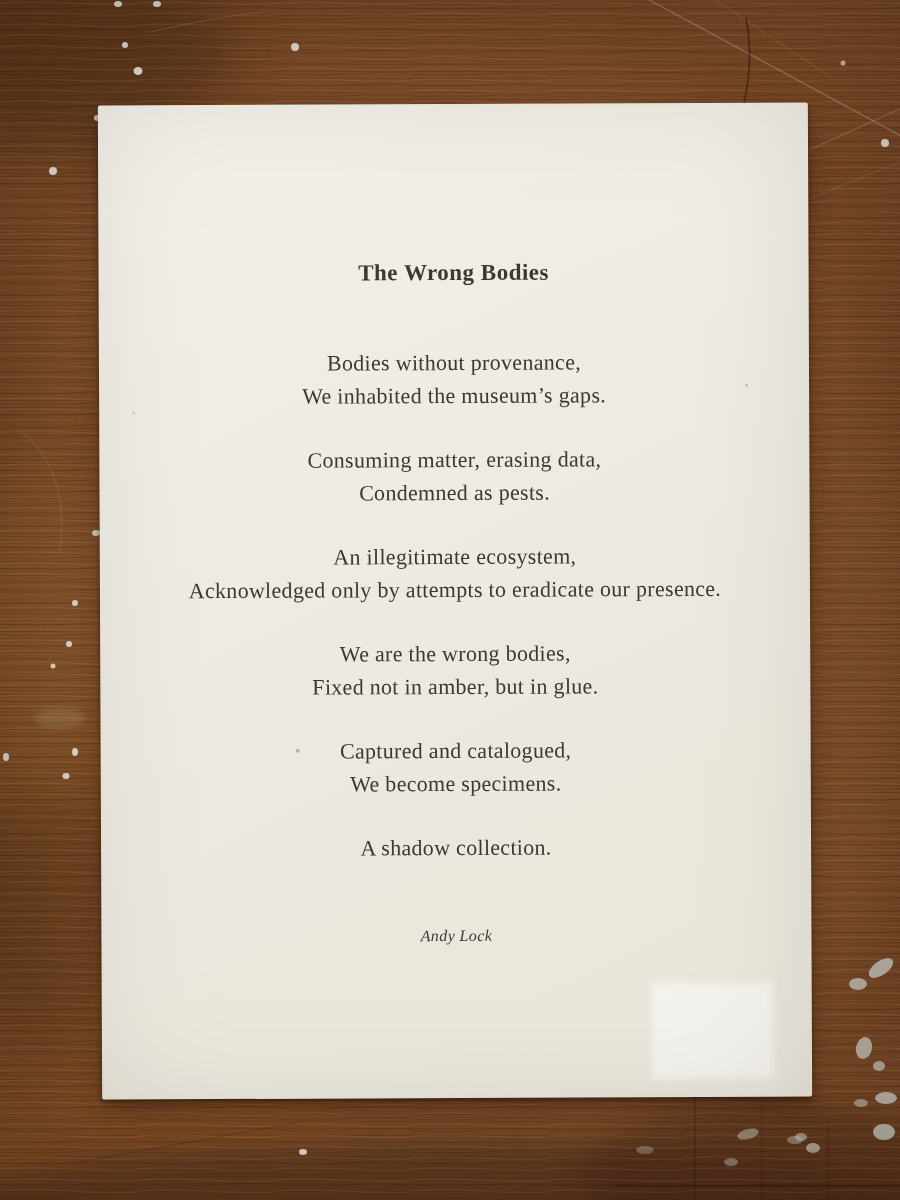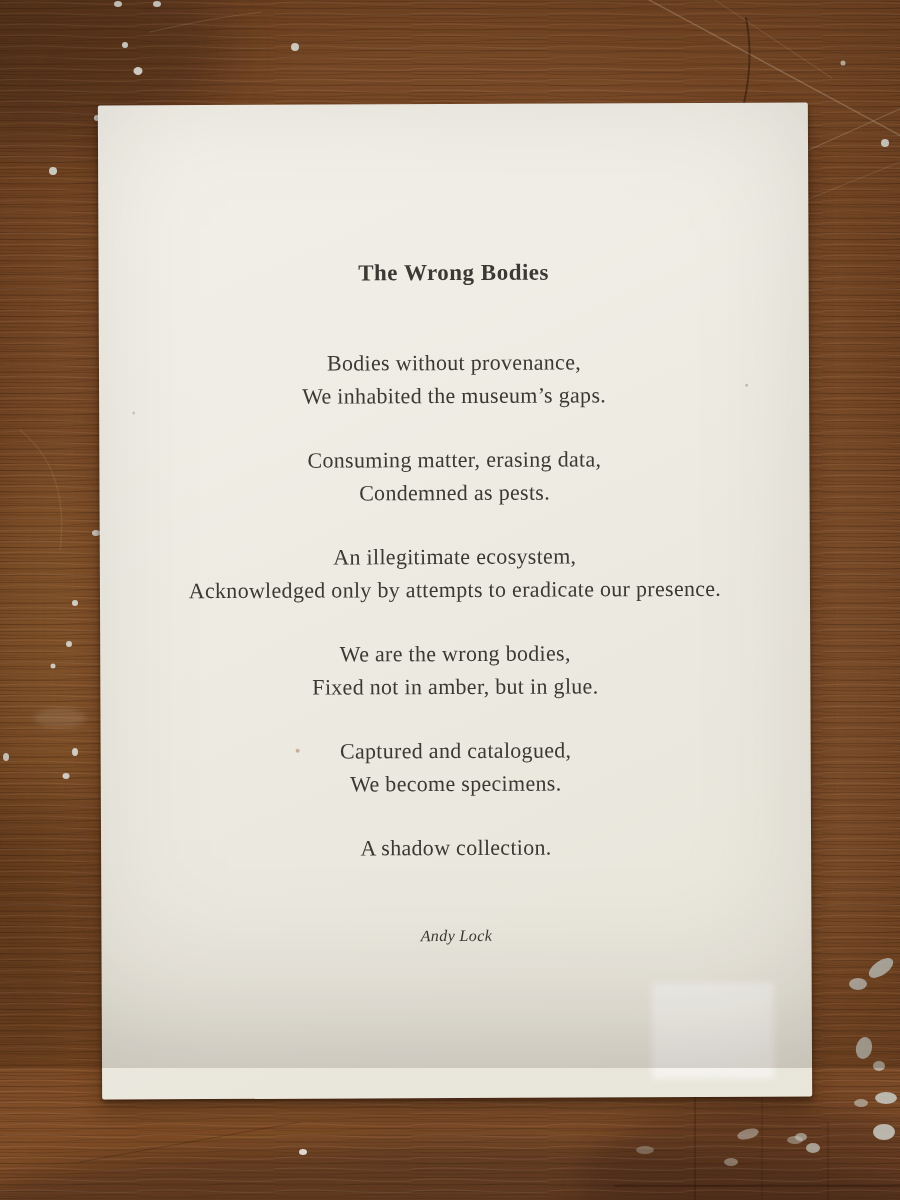"The Wrong Bodies" .scene { height: 1068px -> 1200px }
